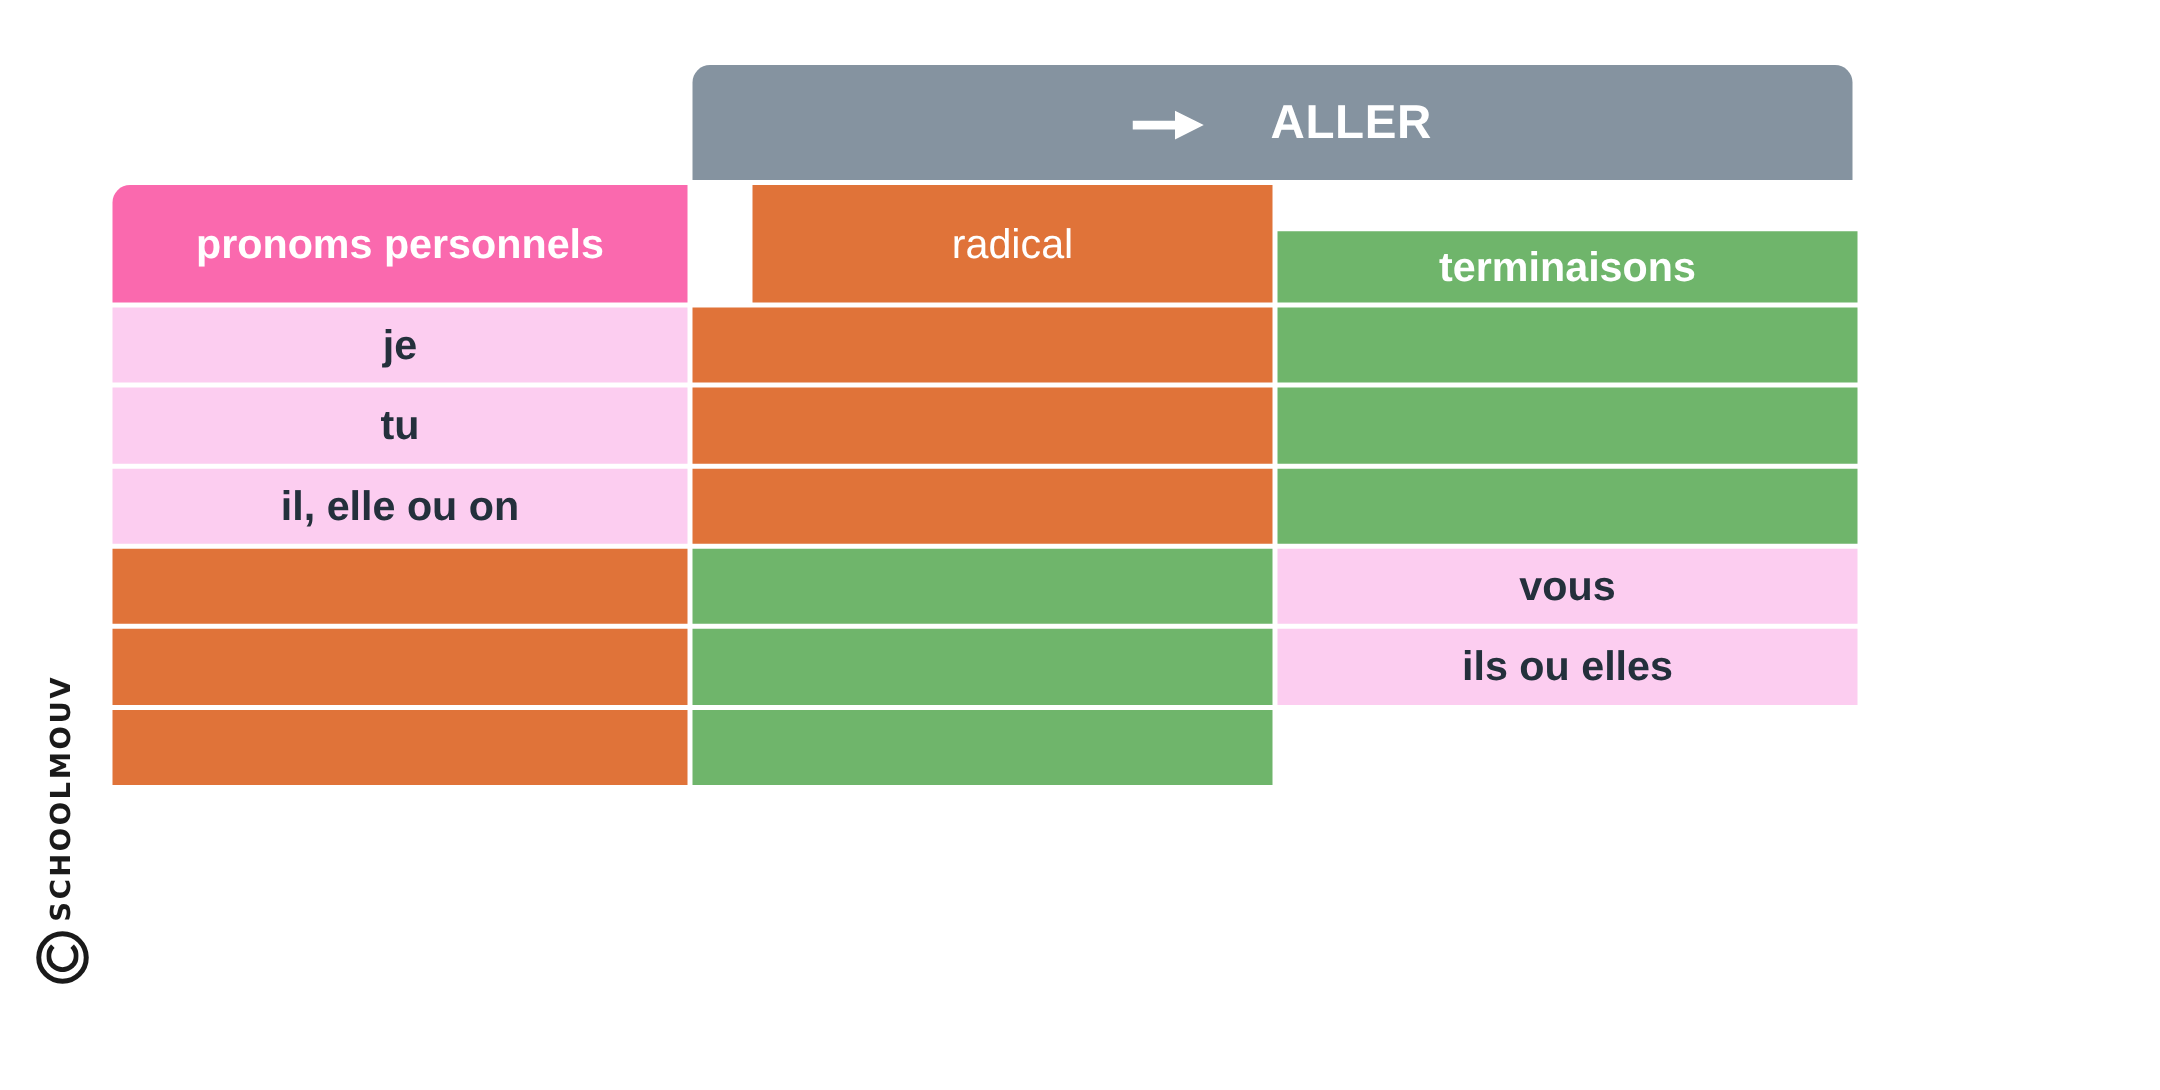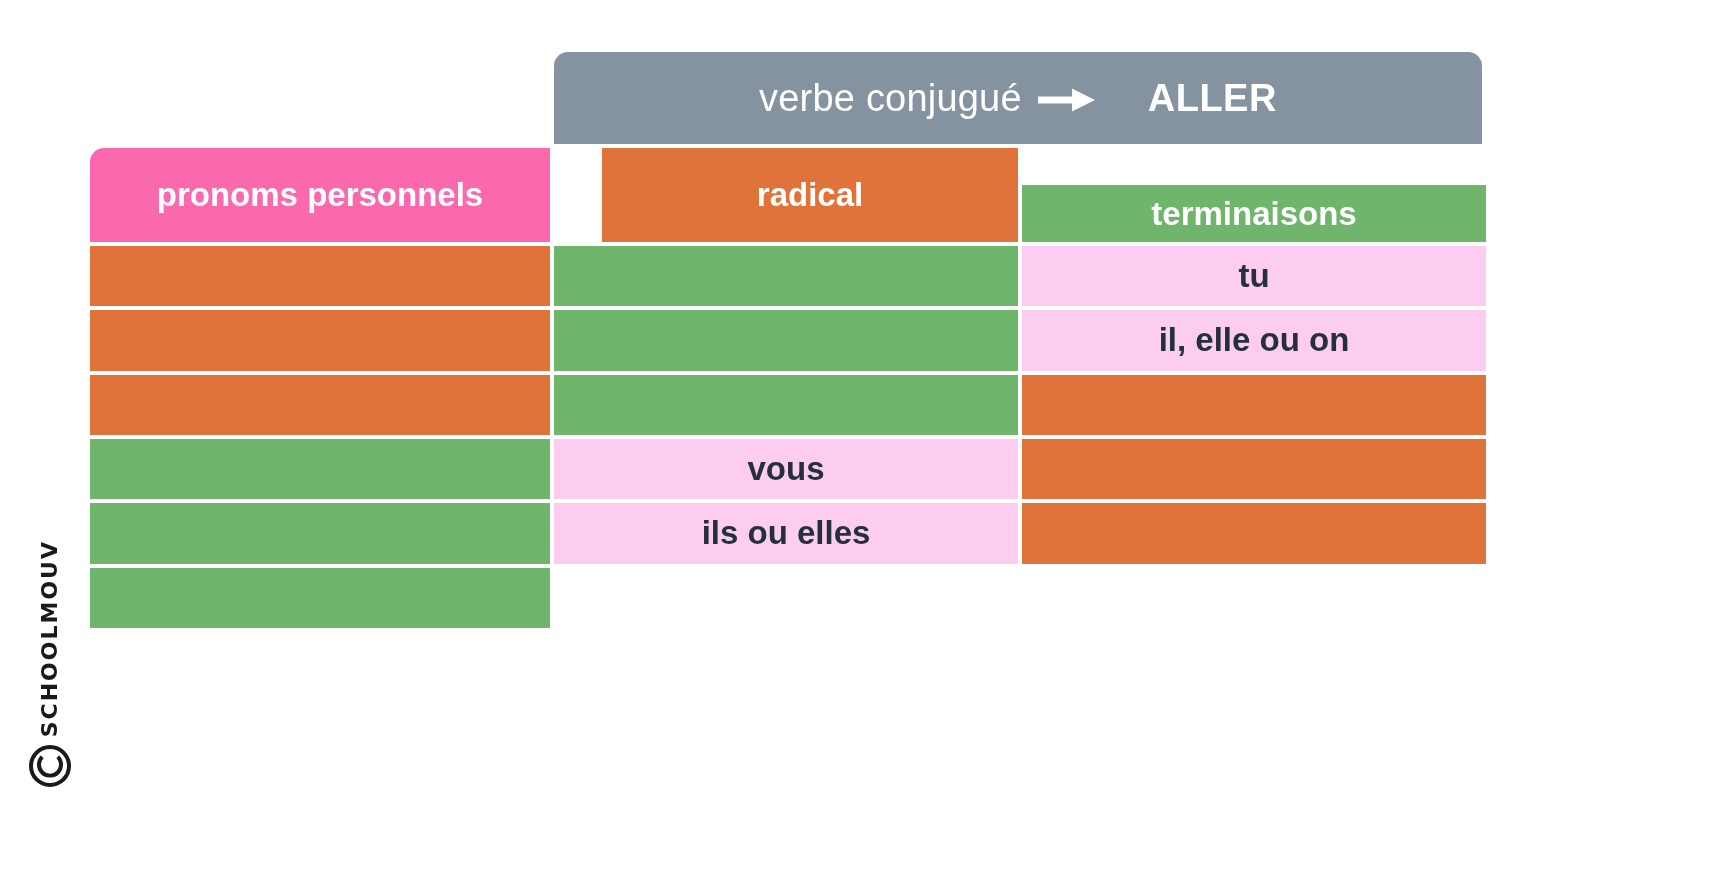"verbe conjugué" span.label { html: <span>verbe conjugué</span> -> none }
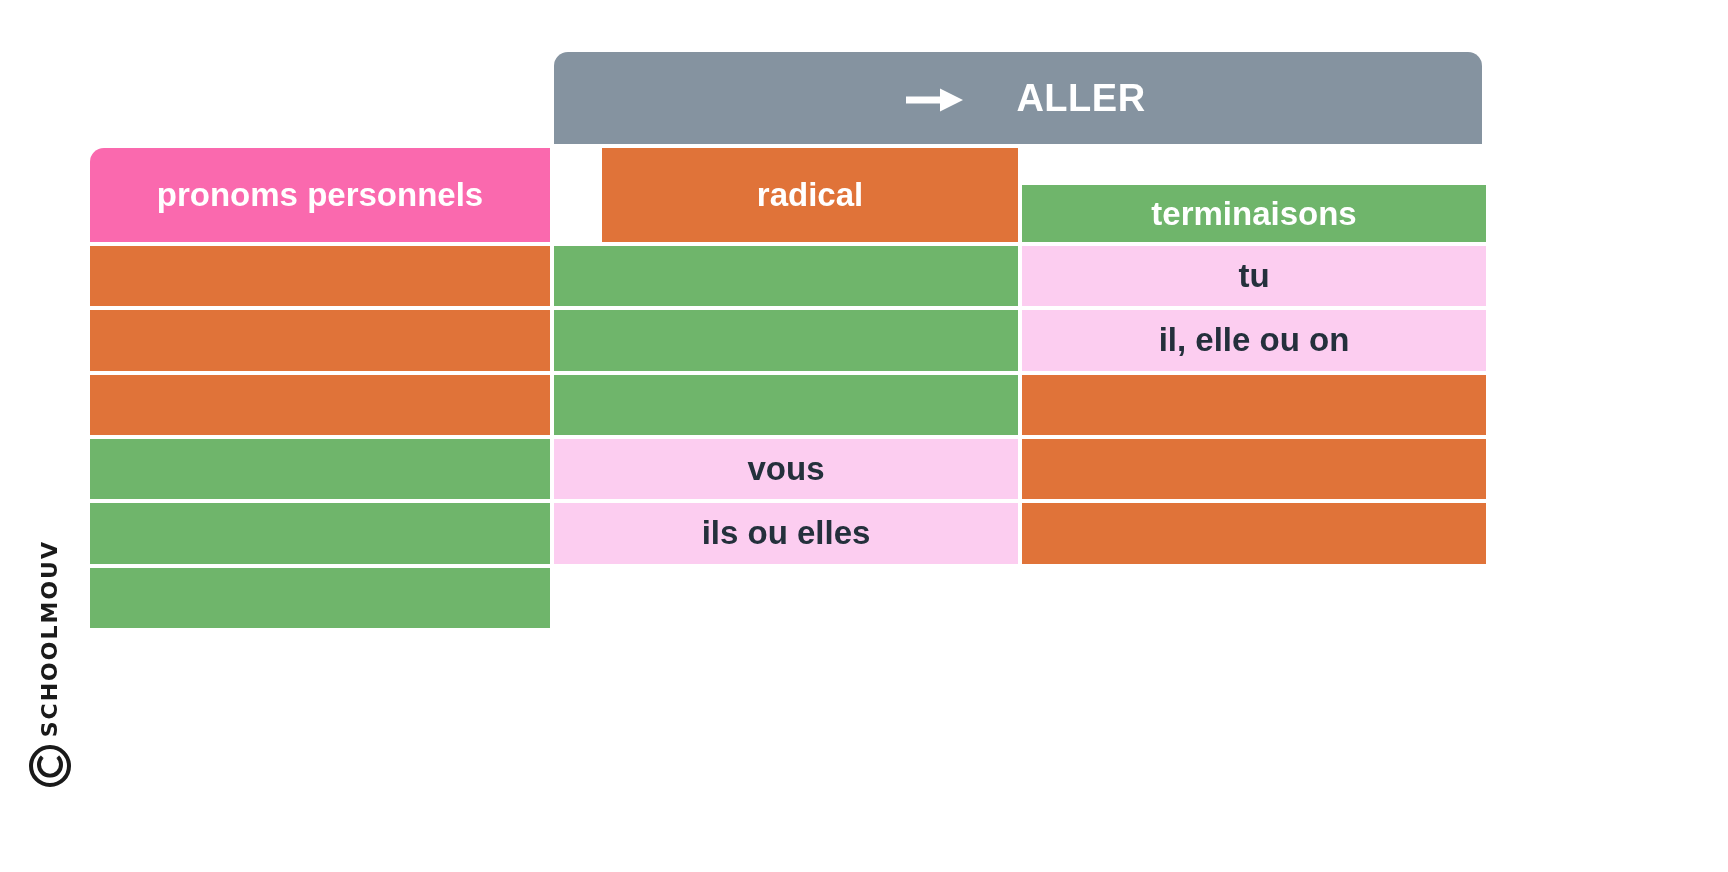"radical" .head-orange { font-weight: 700 -> 400 }
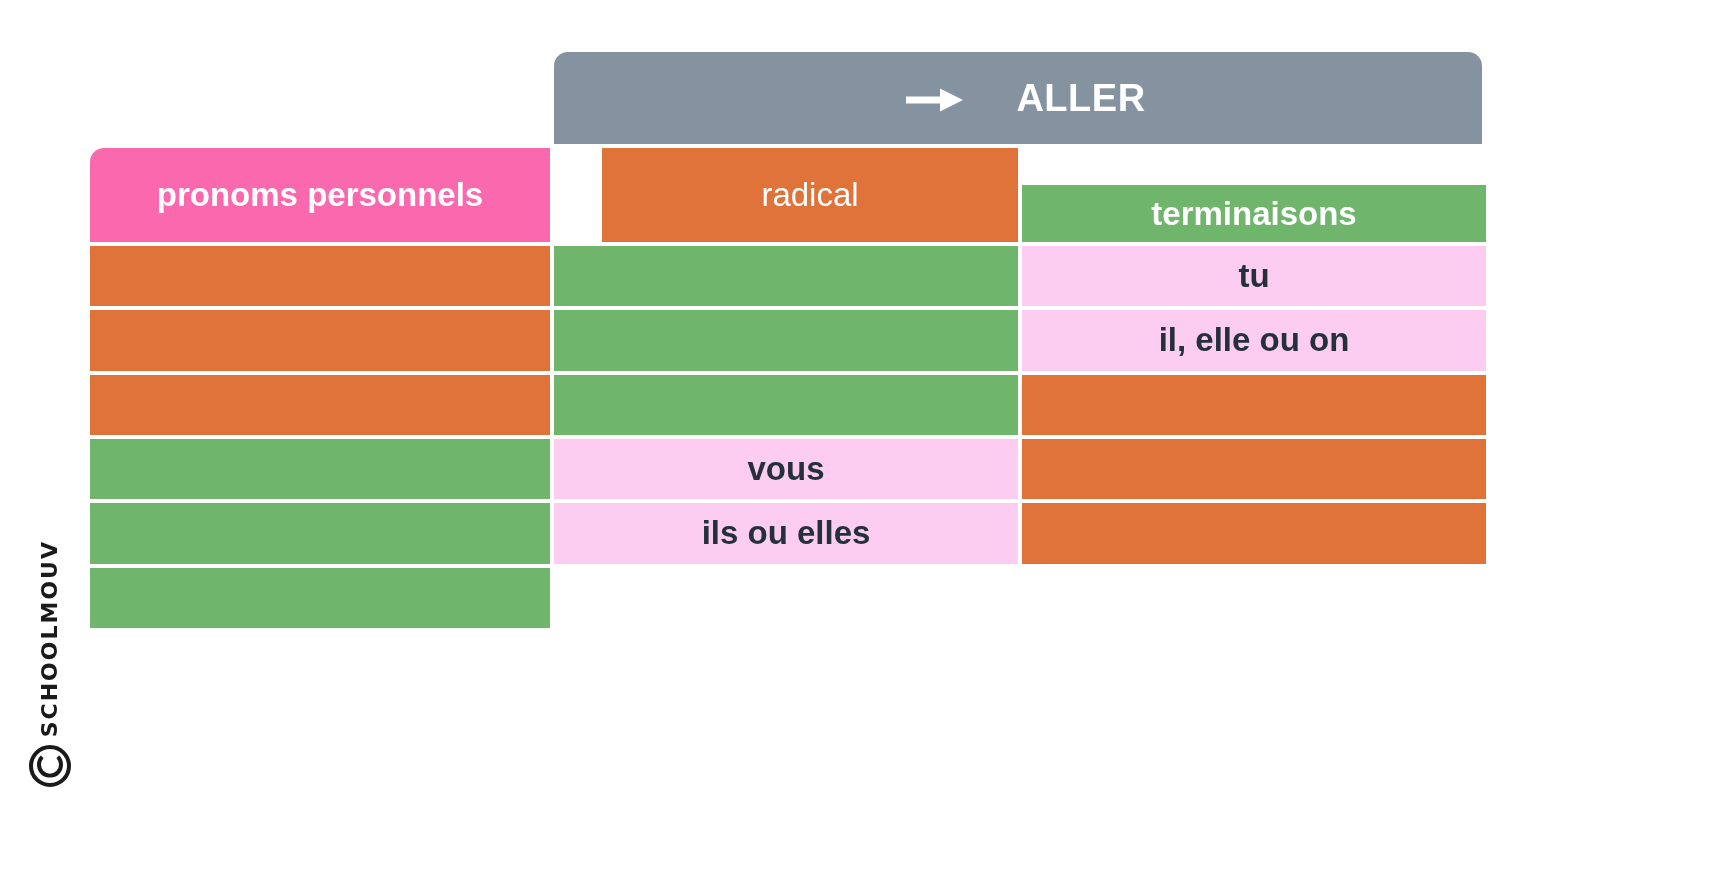"je" div.cell { html: none -> <div>je</div> }
